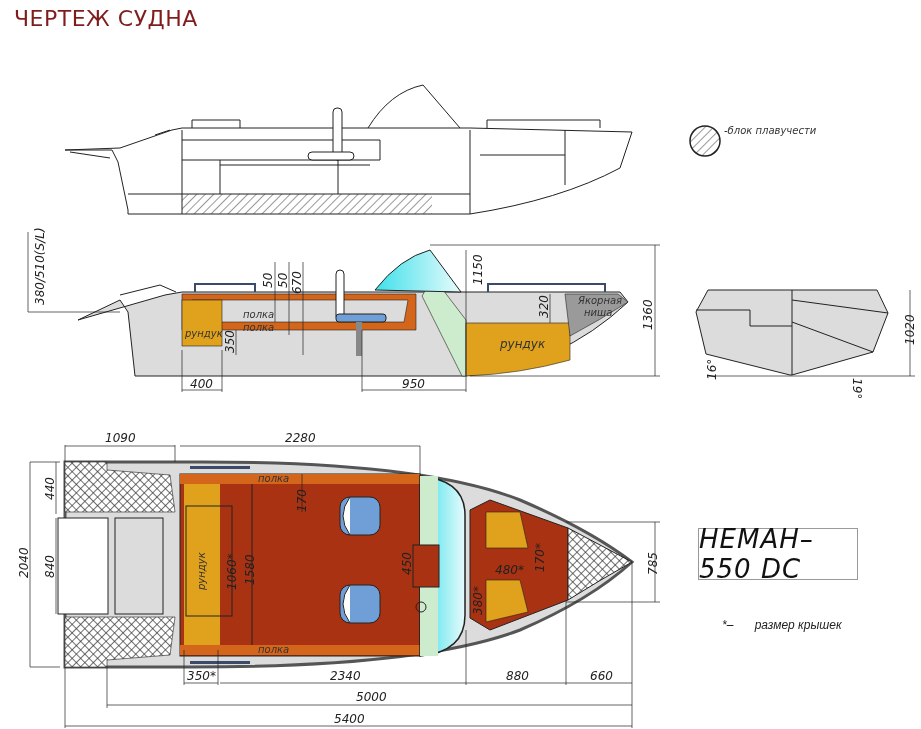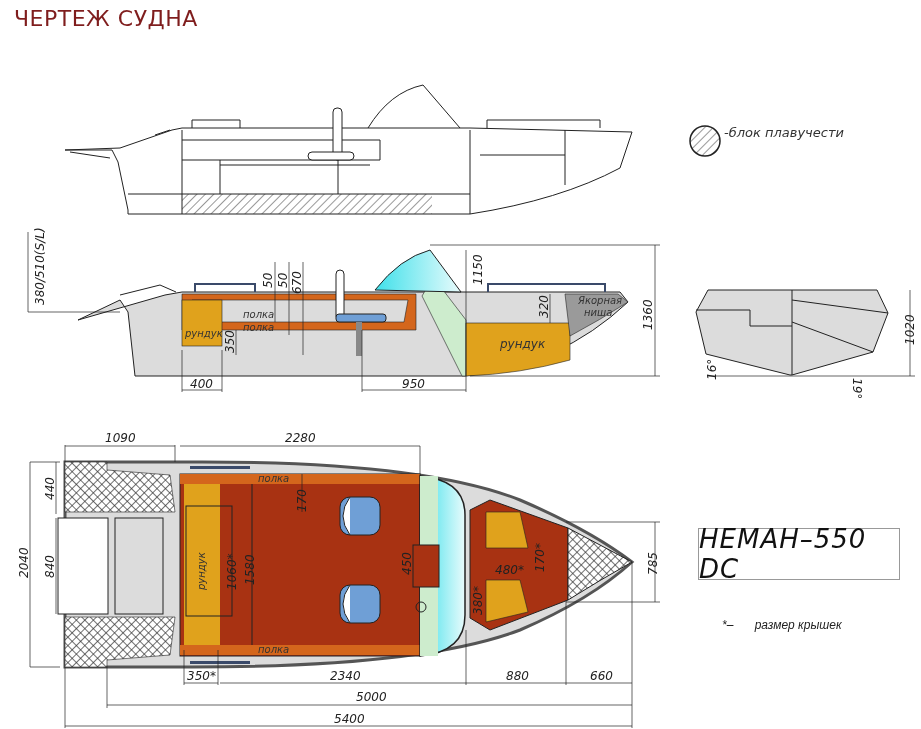"-блок плавучести" .legend-text { font-size: 13px -> 10px }
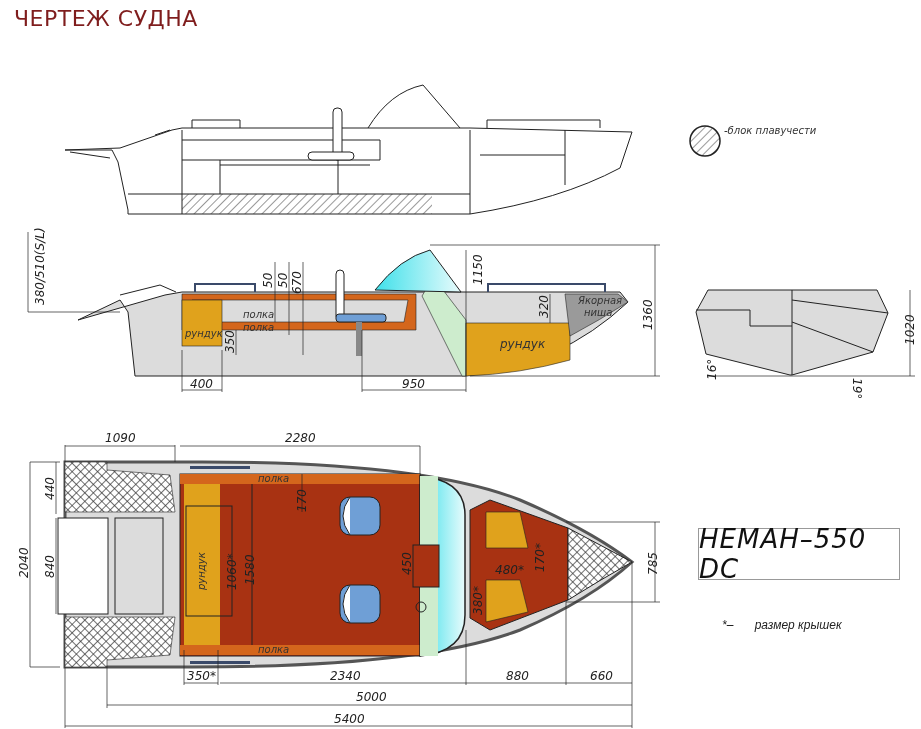"НЕМАН–550 DC" .model-box { width: 202px -> 160px }
